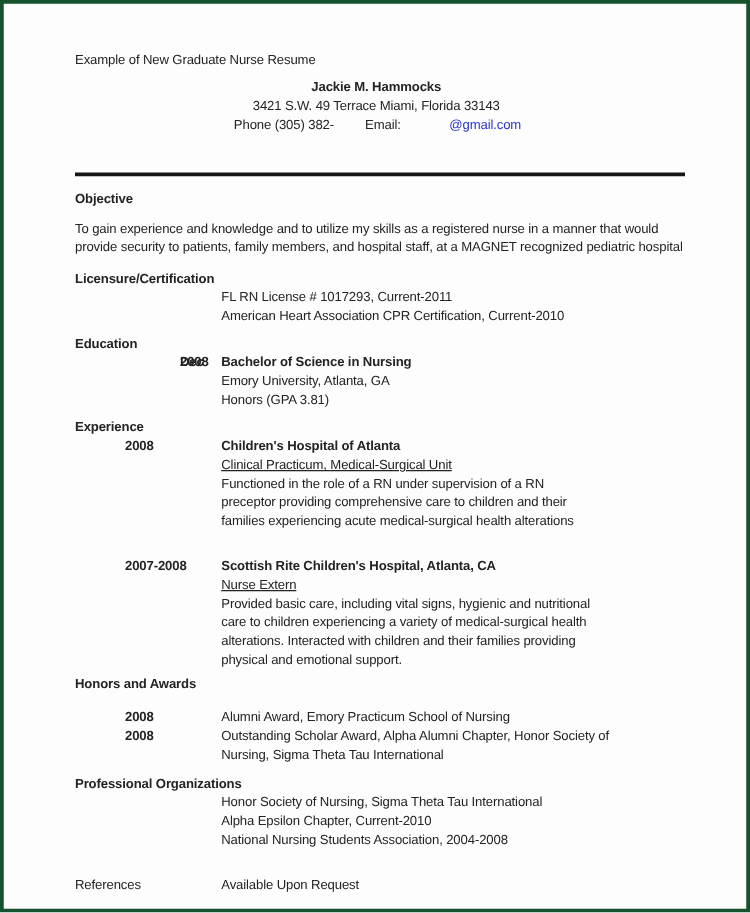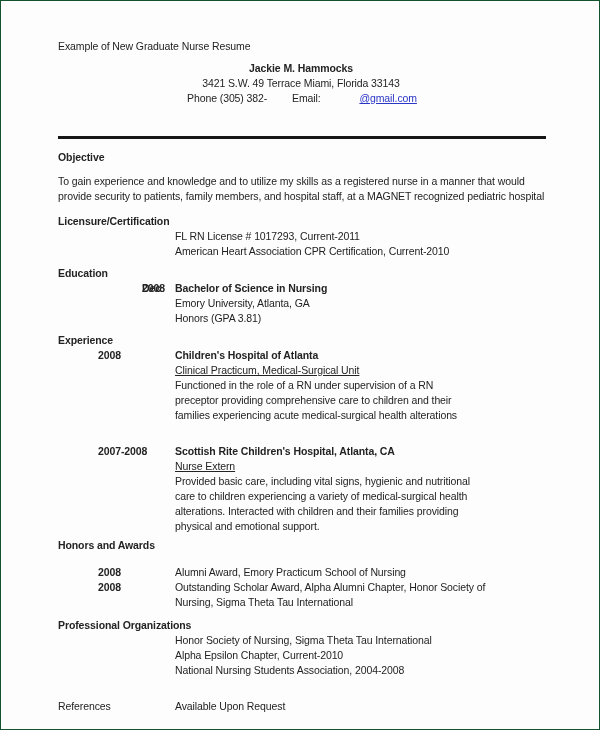"Example of New Graduate Nurse" .page { border: 1px solid #14532d -> 3px solid #14532d }
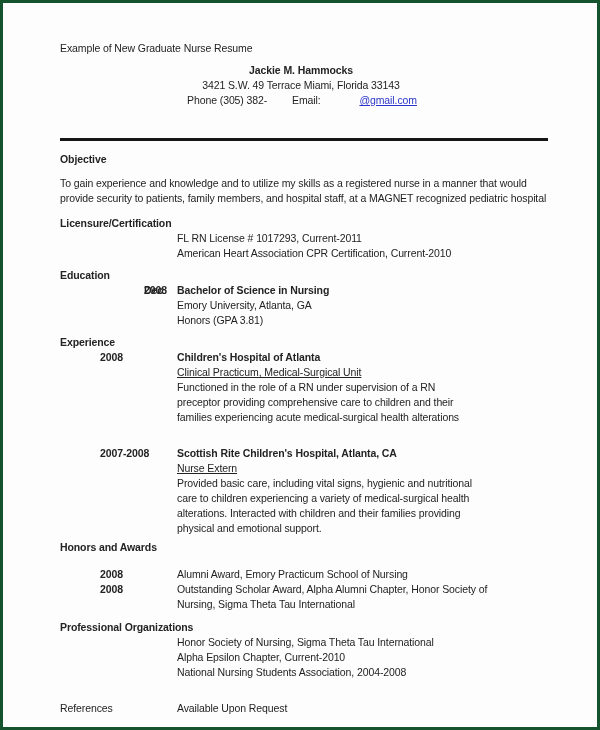"@gmail.com" .email-link { text-decoration: underline -> none }
